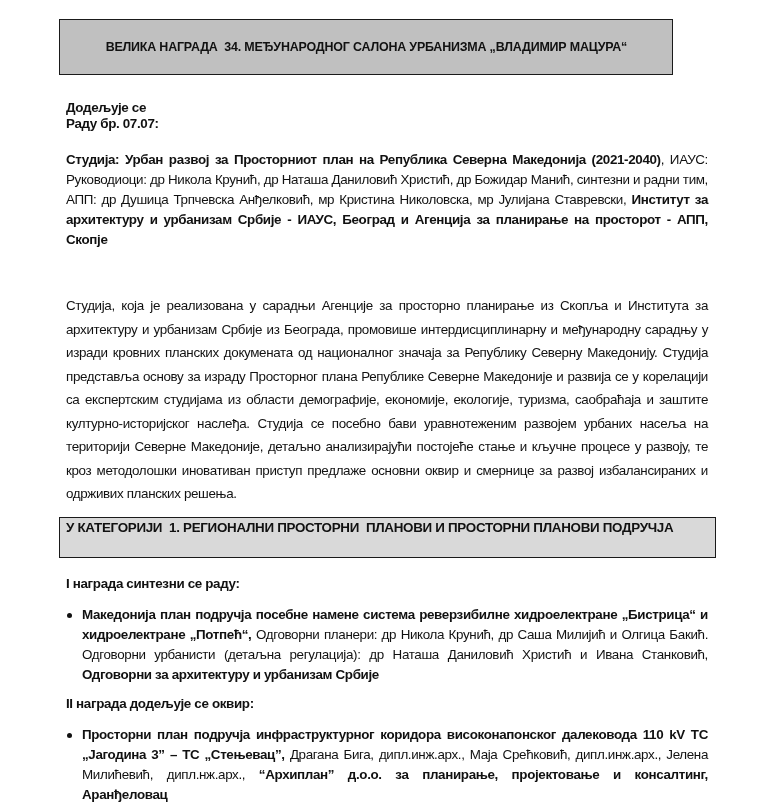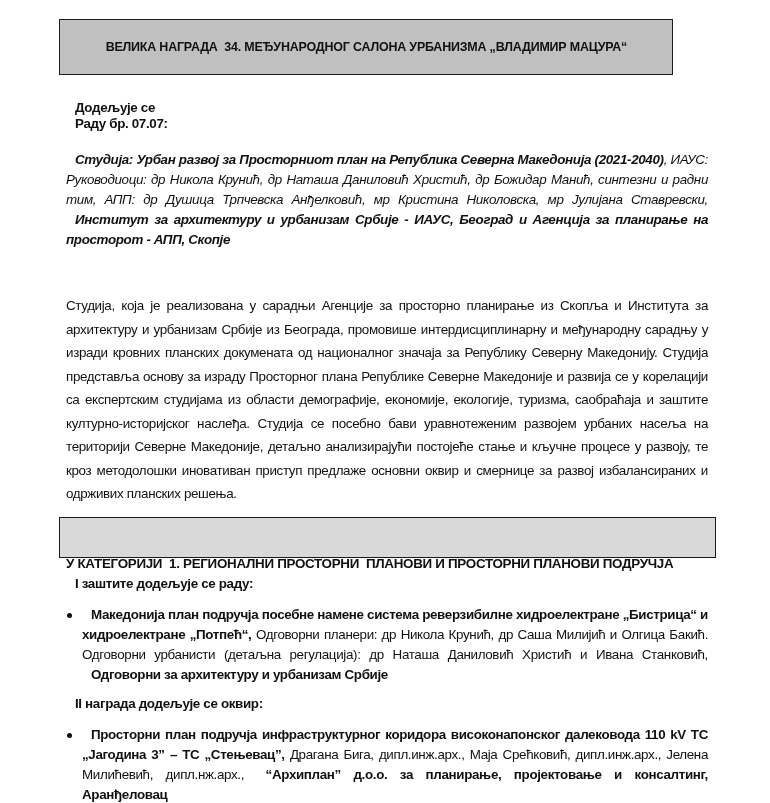"Додељује се" .bold { margin-left: 9px -> none }
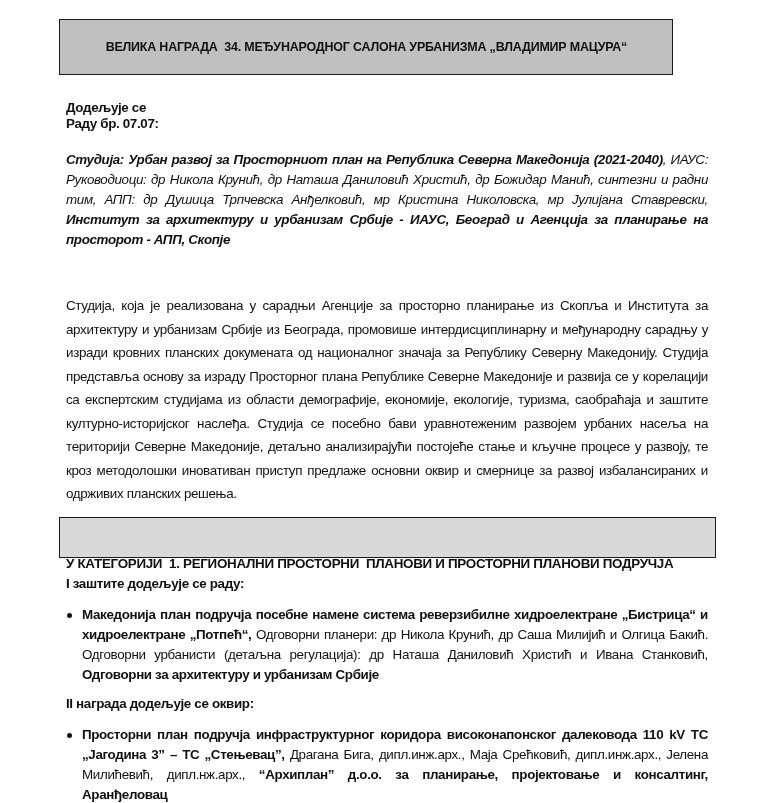"Студија: Урбан развој за Просторниот" div.block { font-style: italic -> none }
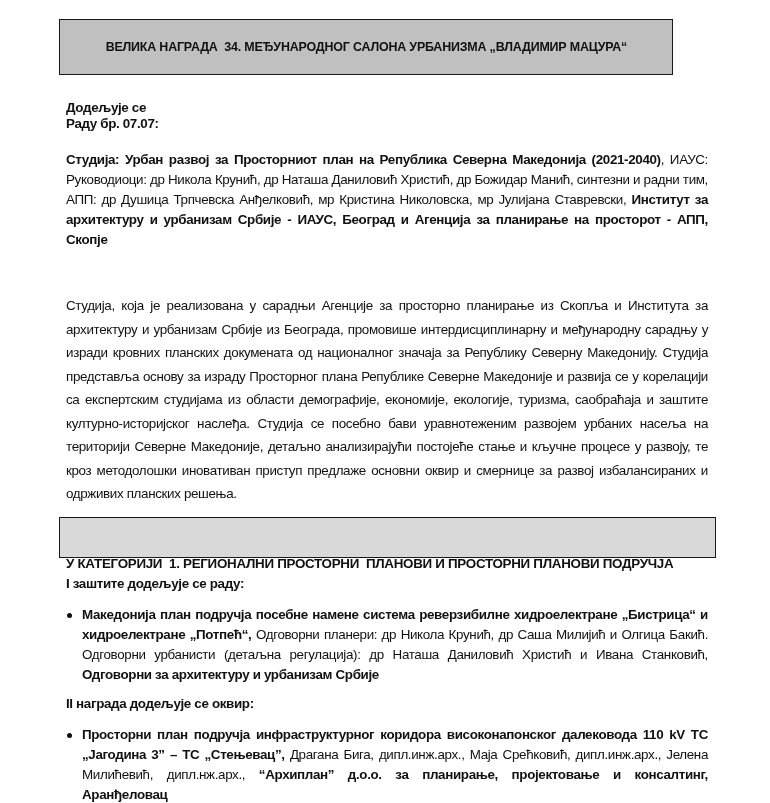"У КАТЕГОРИЈИ 1. РЕГИОНАЛНИ ПРОСТОРНИ" .cat-box .line { margin-top: 36px -> none }
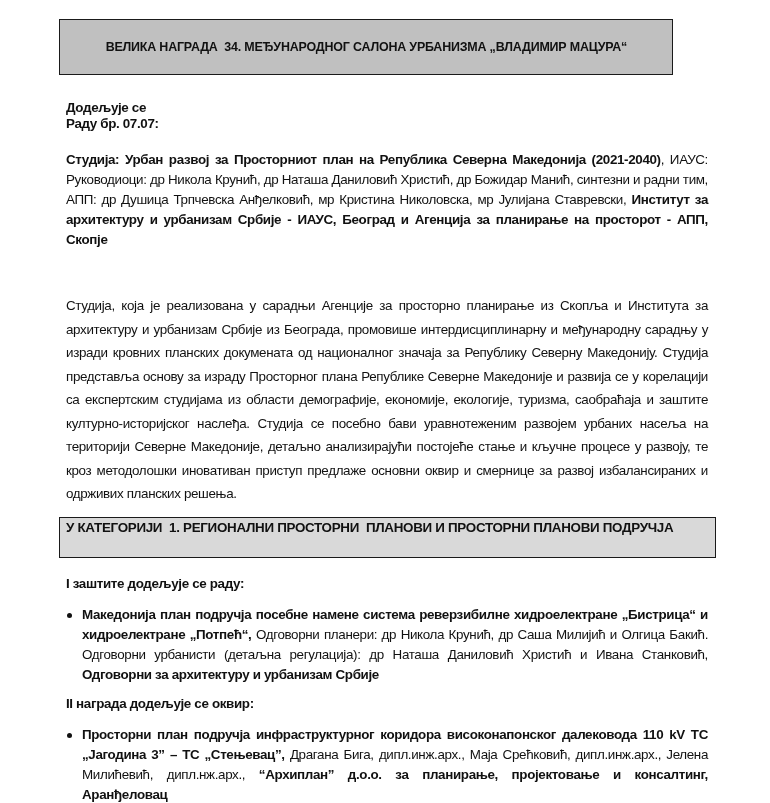"I заштите додељује се раду:" div.block { text: заштите додељује -> награда синтезни }
